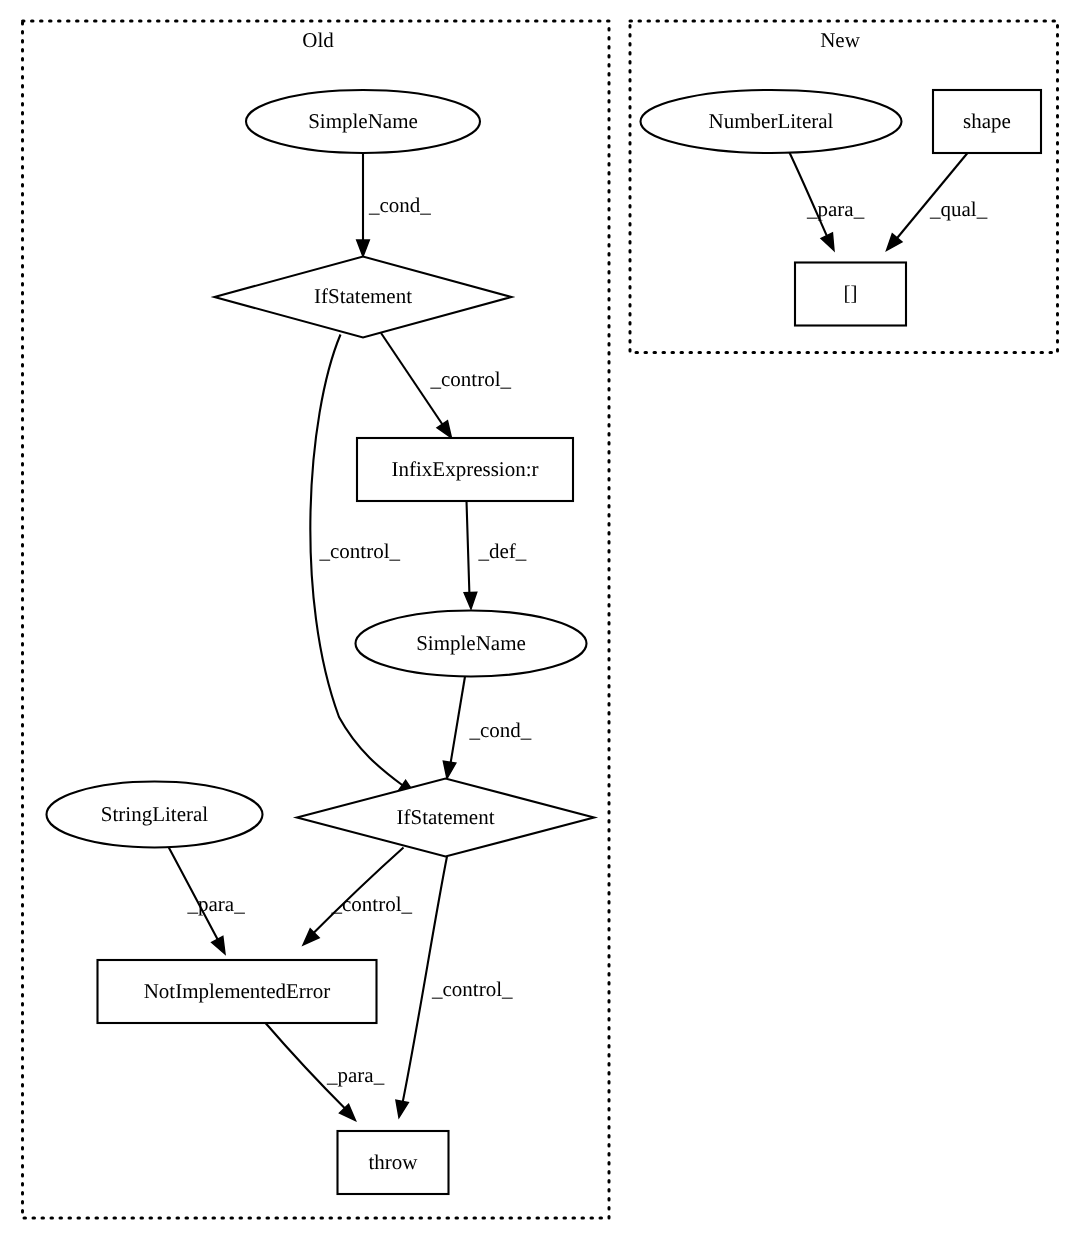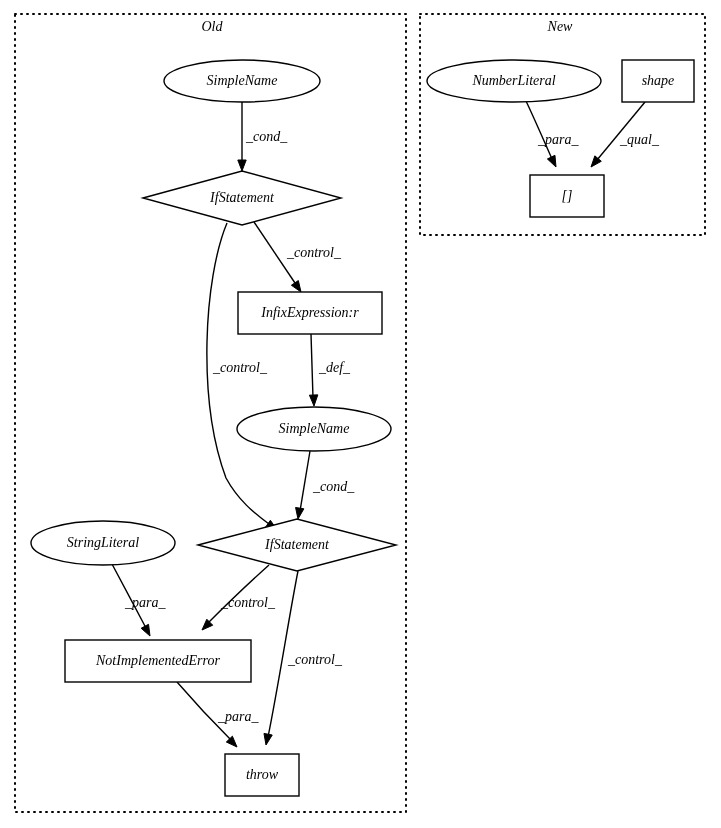"Old" #graph-root { font-style: italic -> none }
